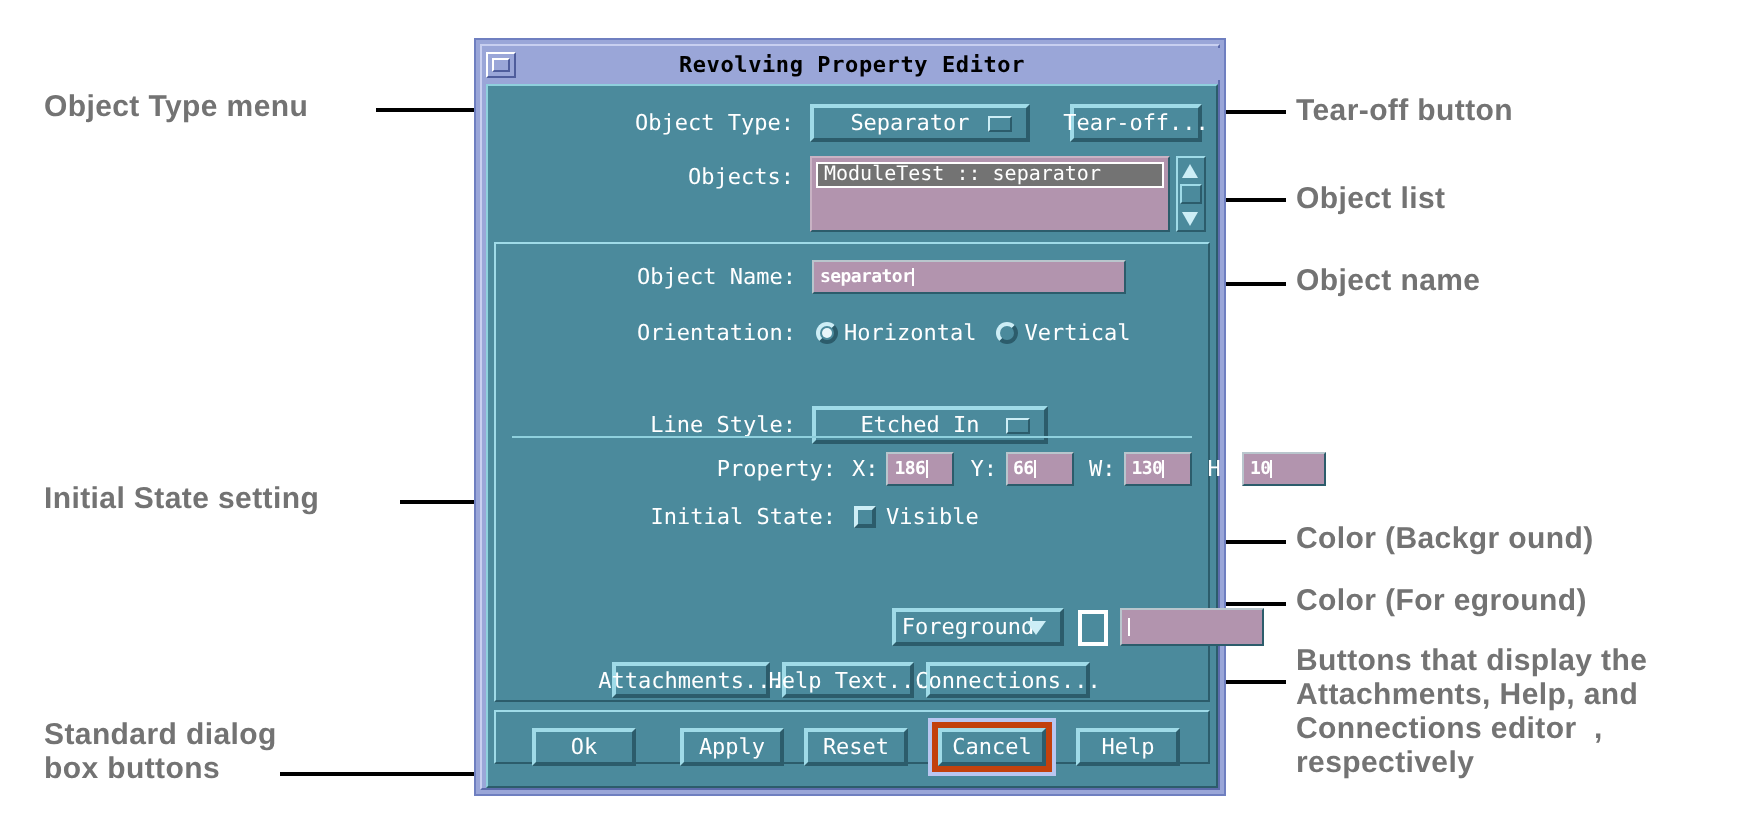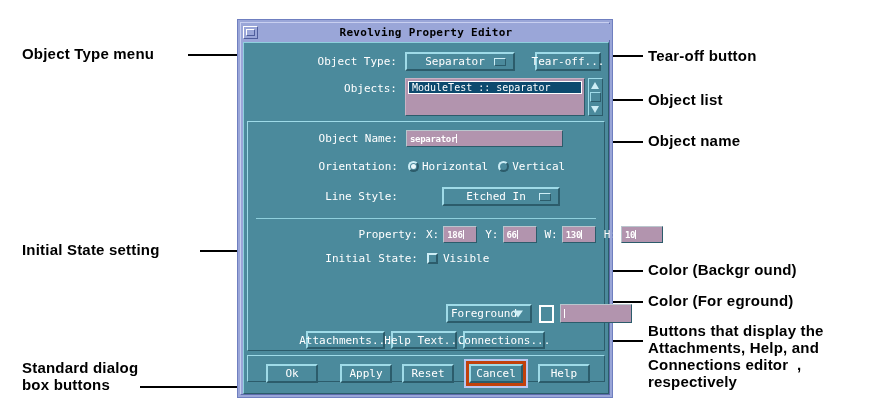"Object Type menu" .ann { color: #000000 -> #737373 }
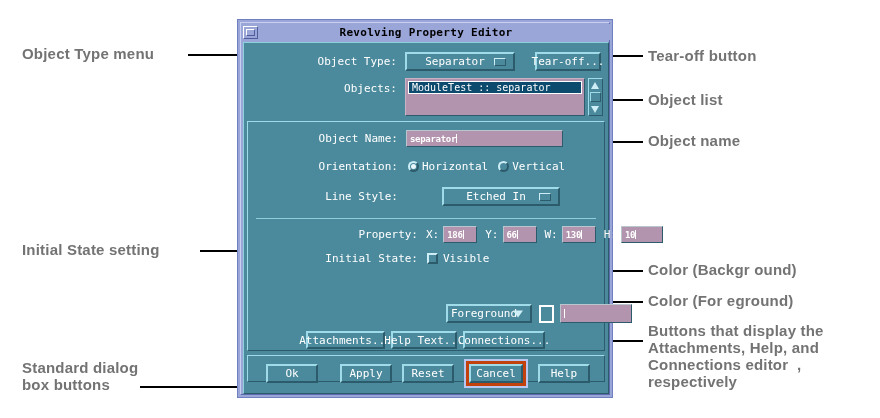"ModuleTest :: separator" #objlist .sel { background: #0c4a6e -> #737373 }
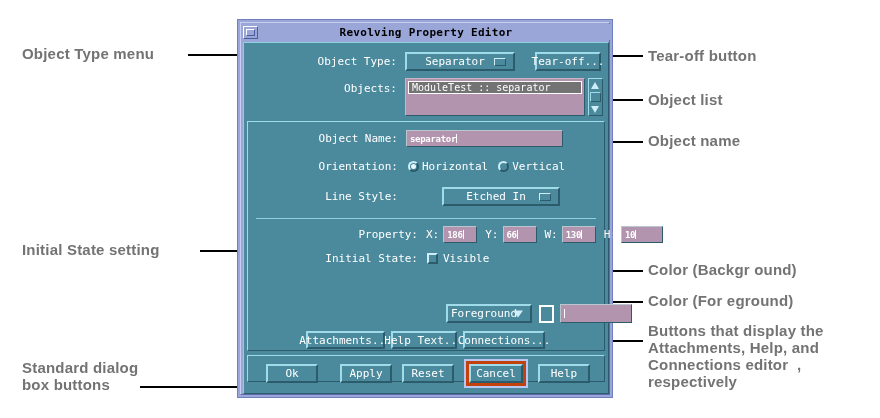"Line Style:" div.row { gap: 36px -> none; top: 65px -> 81px }
